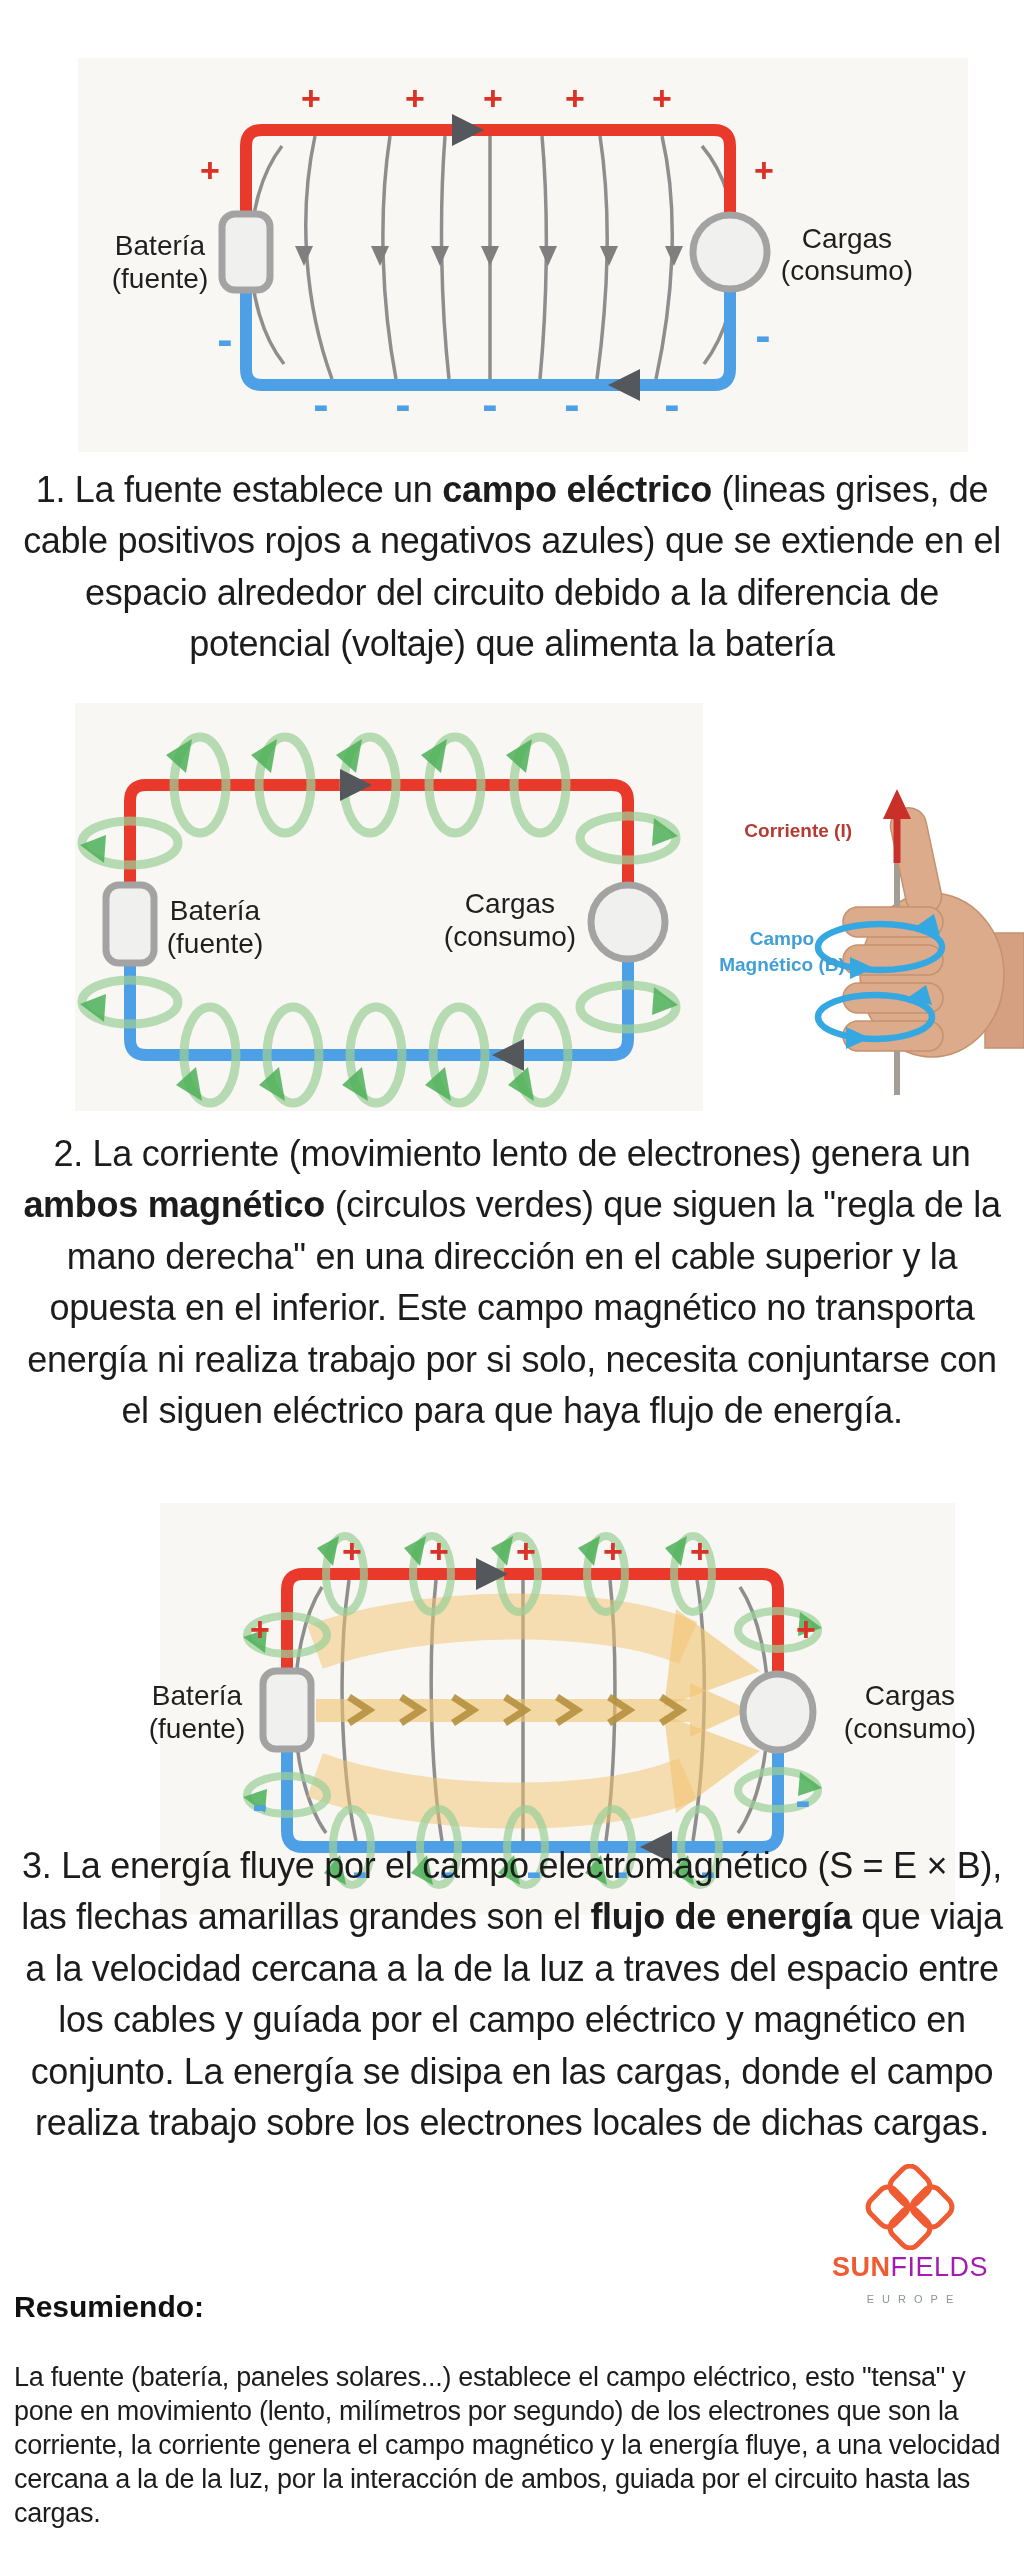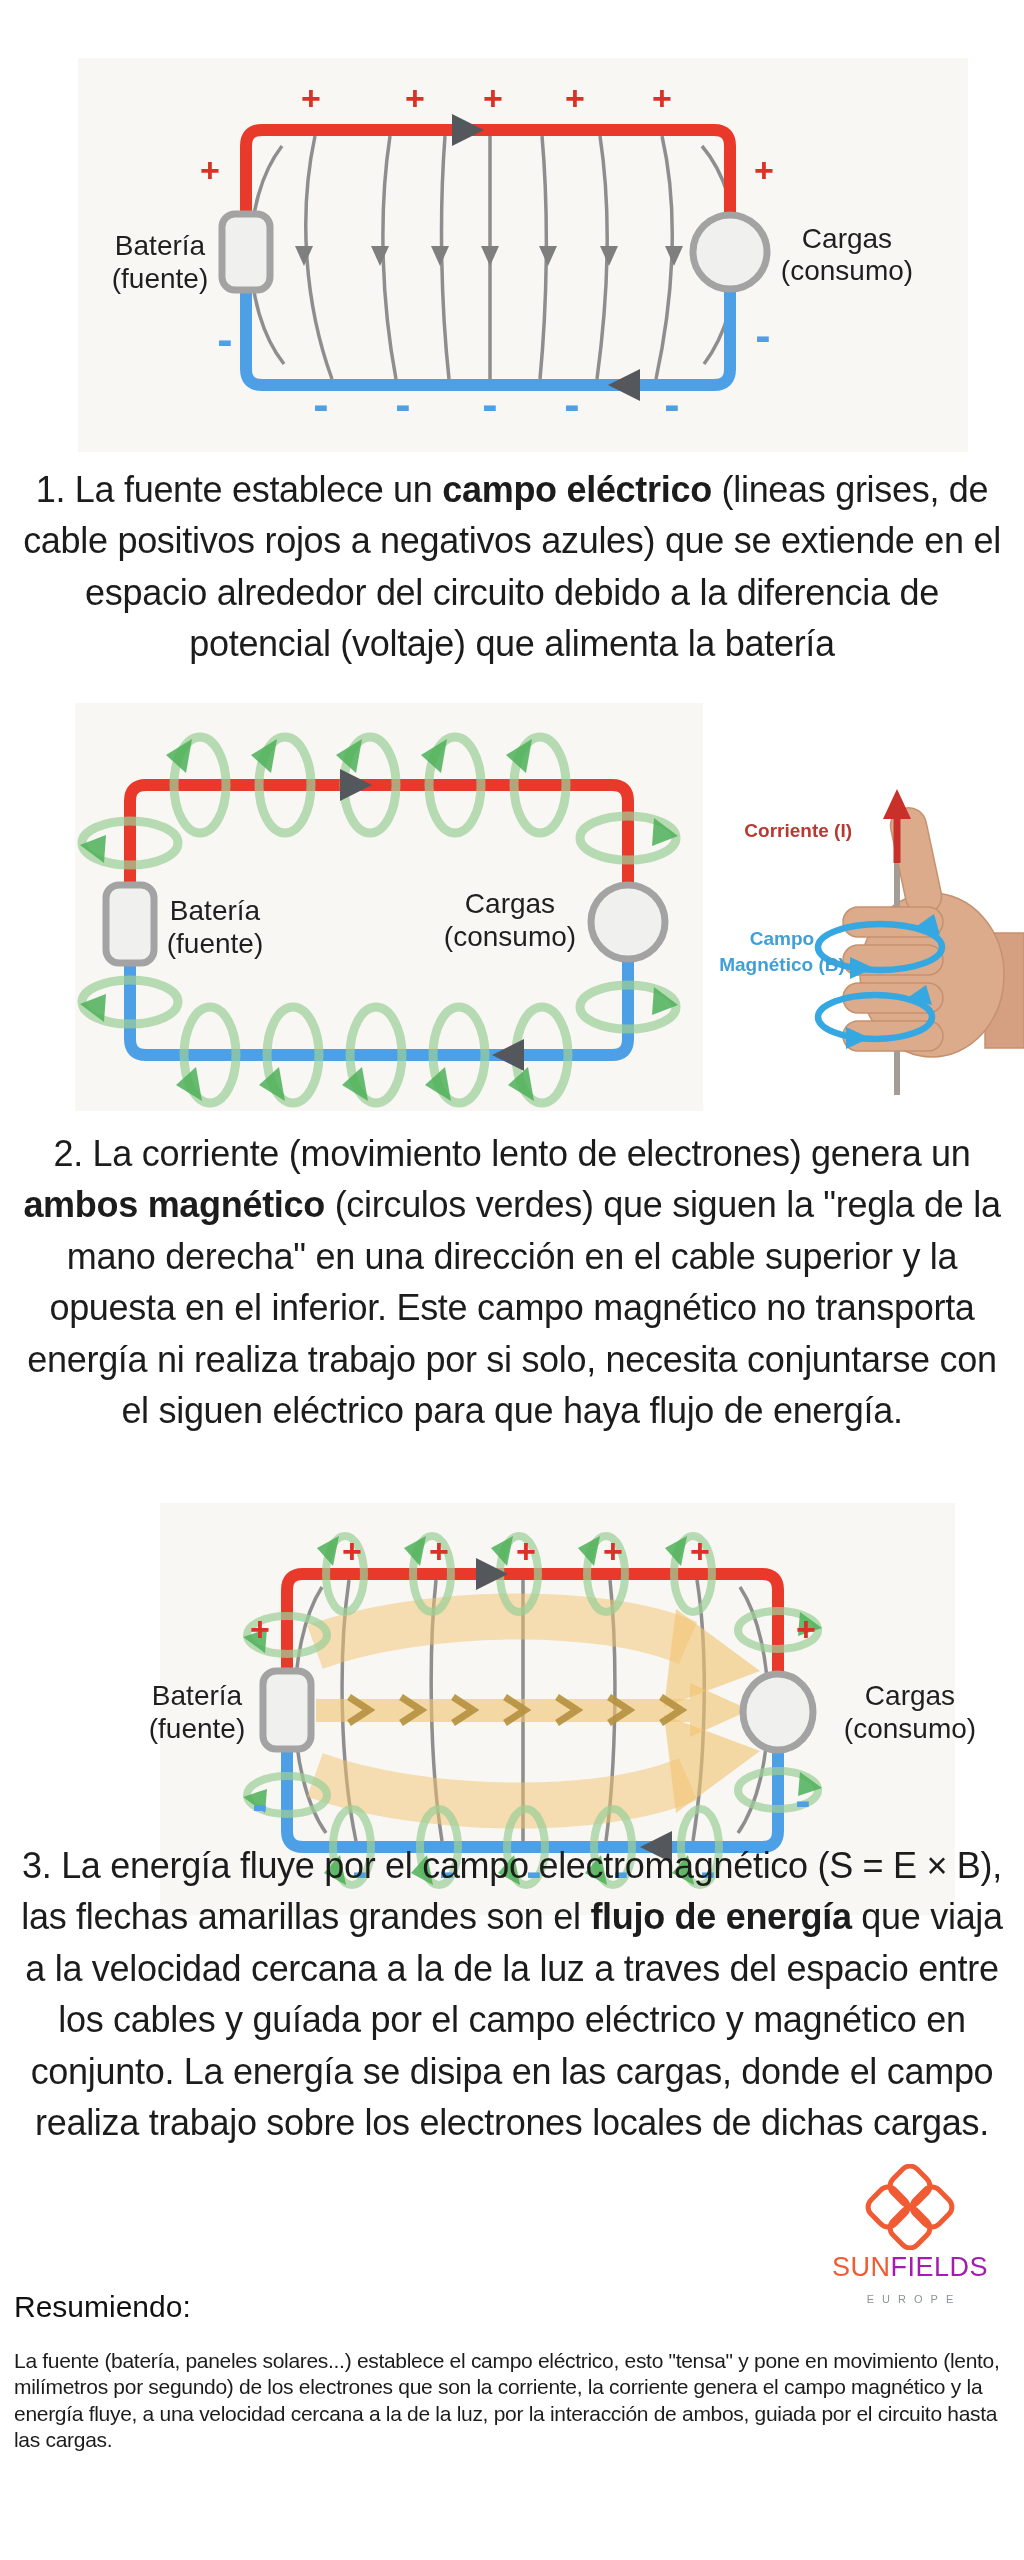"SUN" #logo .sun { font-weight: normal -> bold }
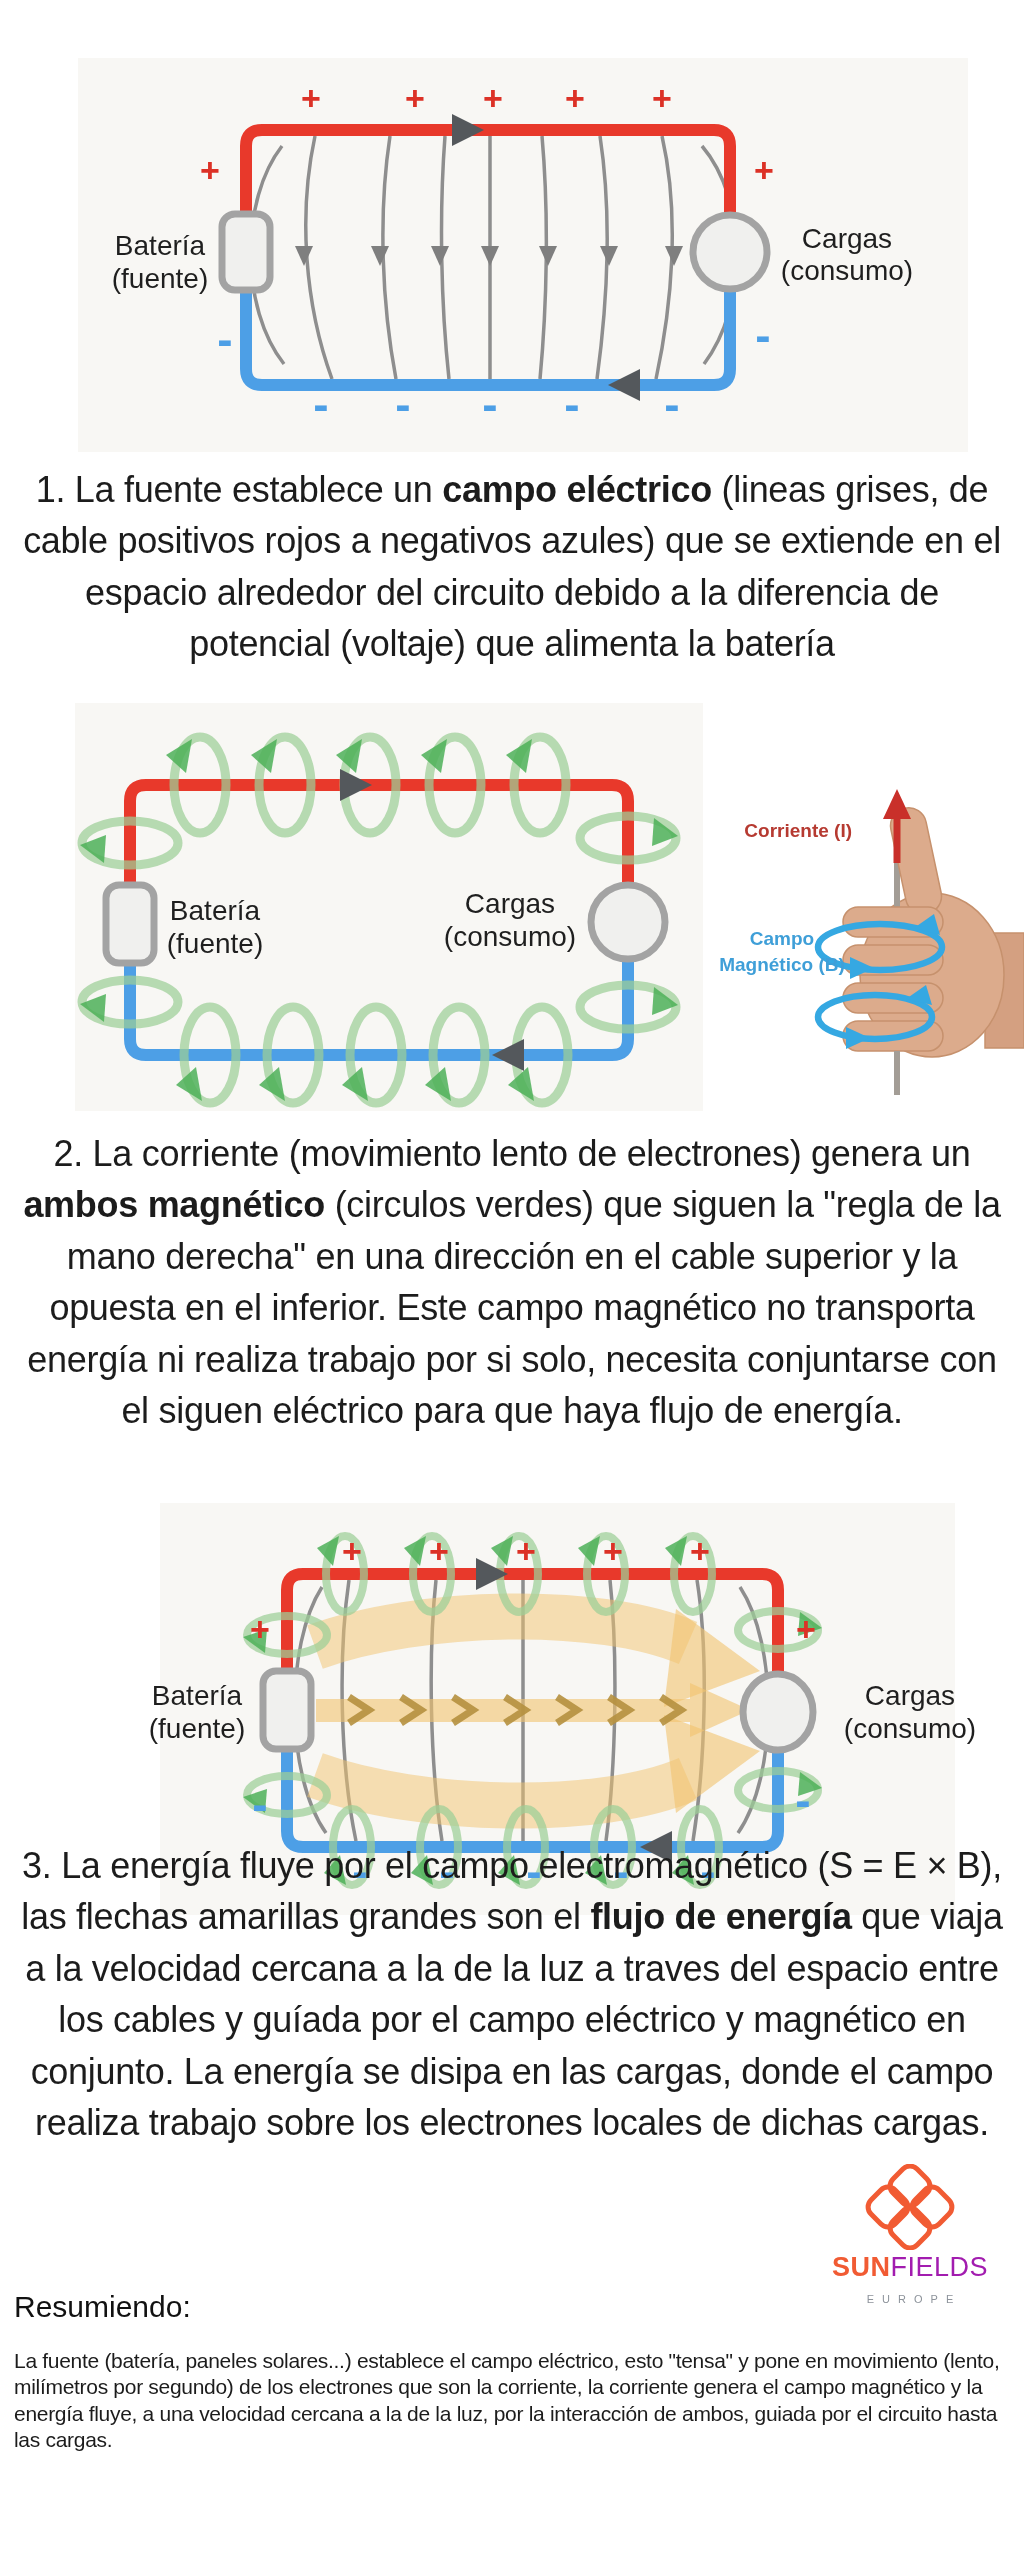"Resumiendo:" #summary .sum-head { font-weight: normal -> bold }
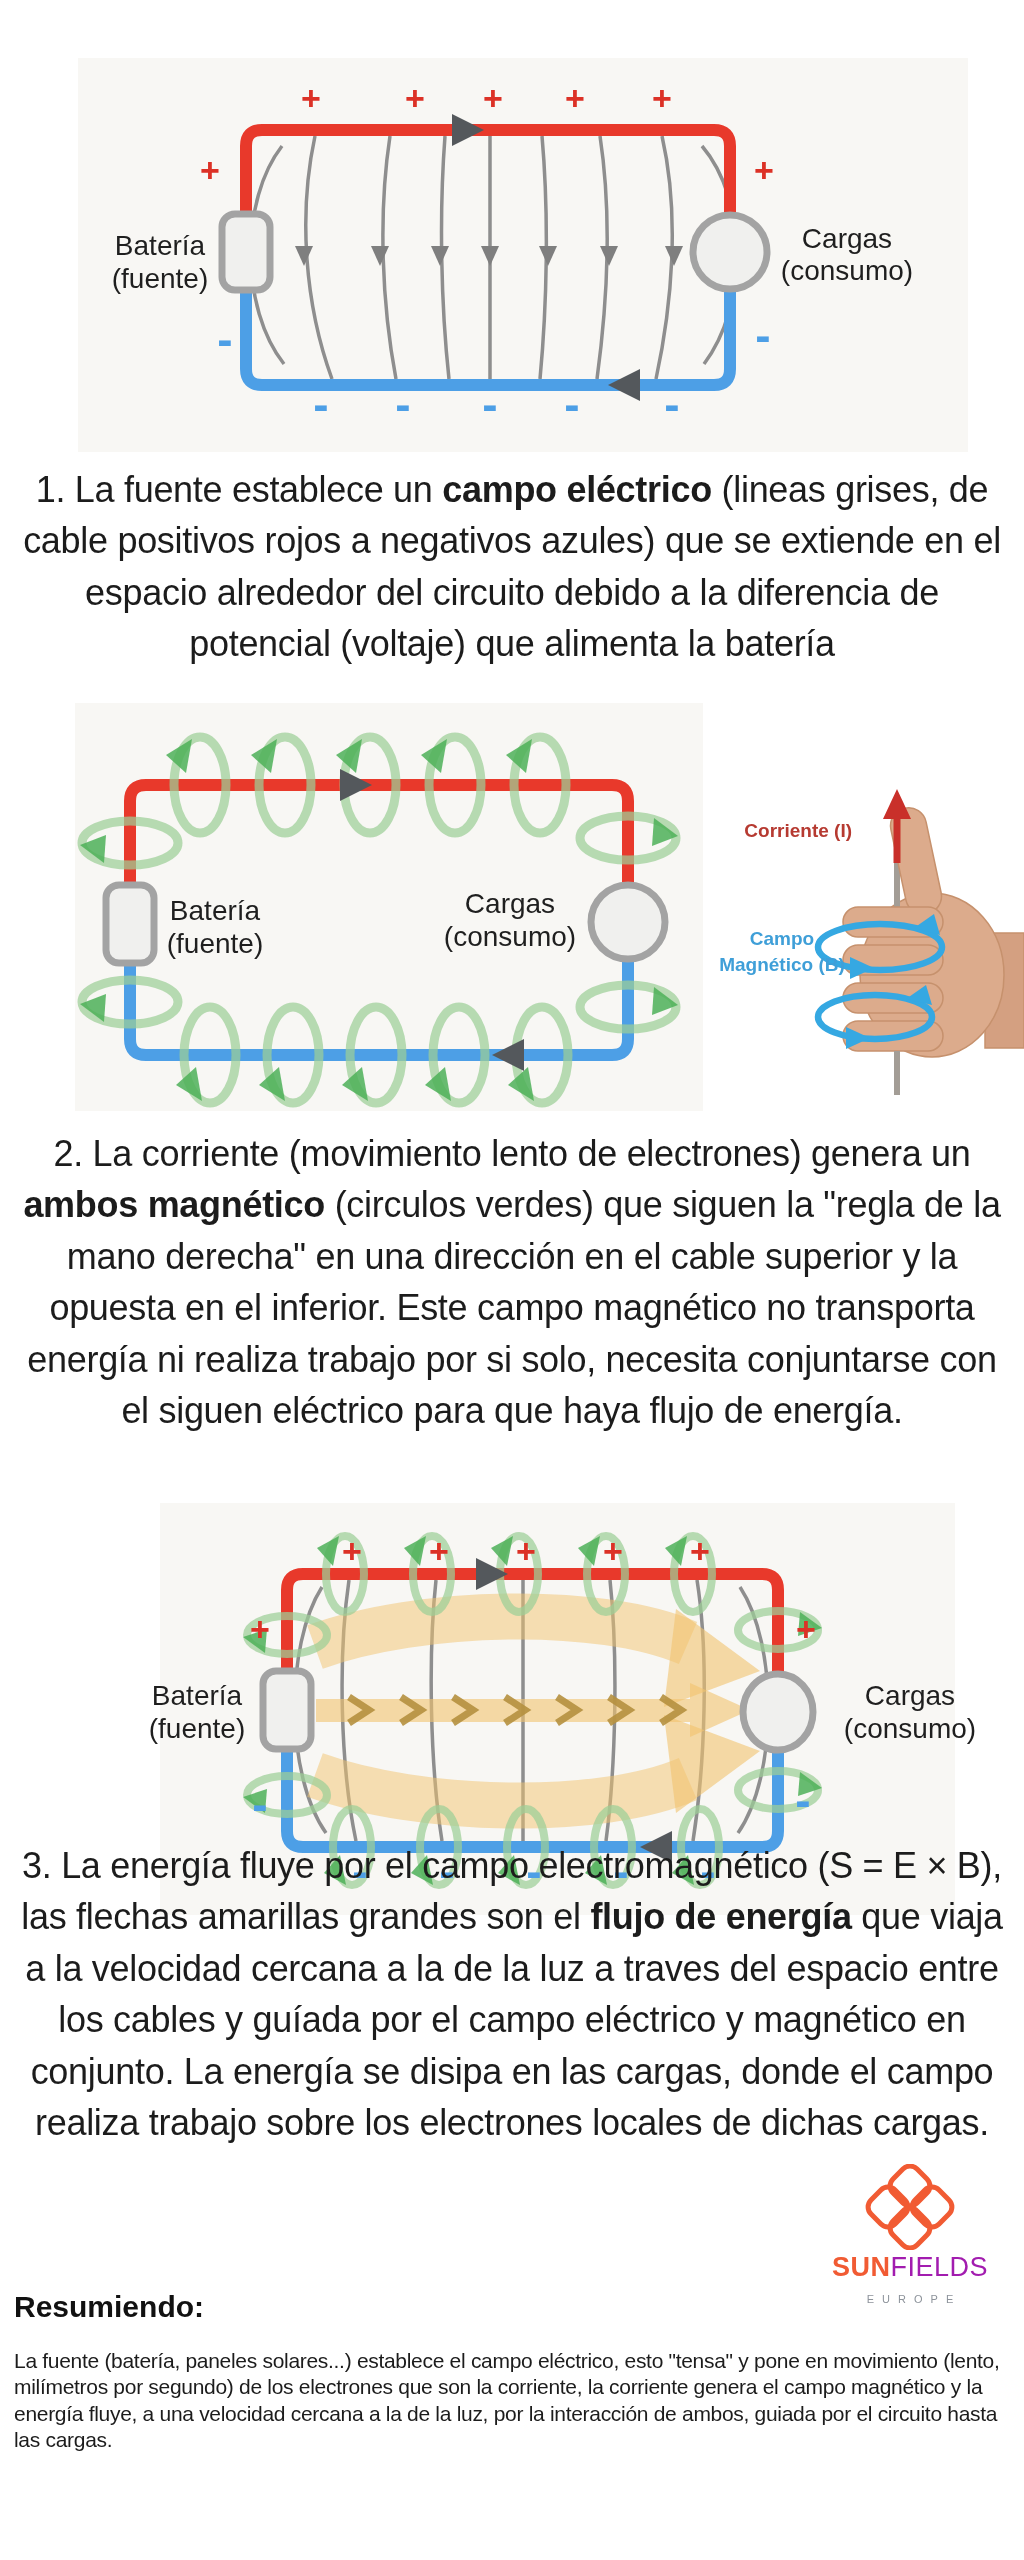"La fuente (batería, paneles solares...)" #summary .sum-body { font-size: 21px -> 27px; margin-top: 24px -> 36px }
